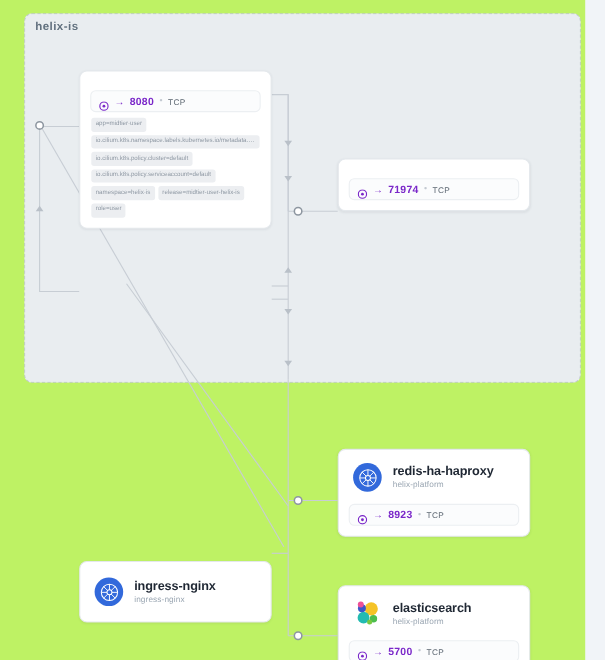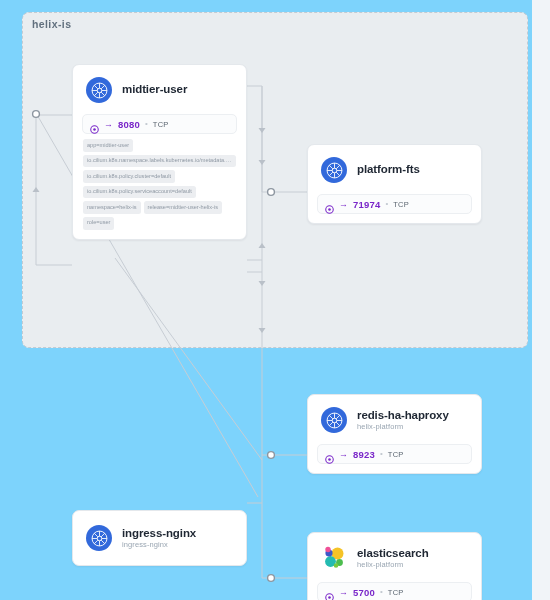"helix-is" #canvas { background: #7dd3fc -> #bef264 }
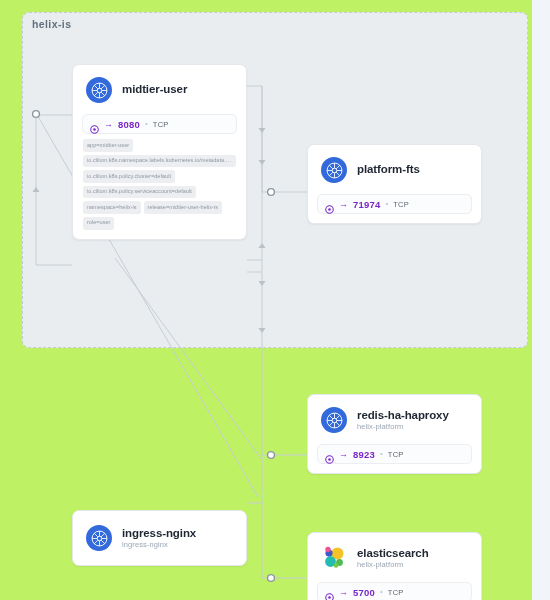"midtier-user" div.card-head { html: <div> <span> <svg> <circle></circle> <circle></circle> <g> <line></line> <line></line> <line></line> <line></line> <line></line> <line></line> <line></line> <line></line> </g> </svg> </span> <span> <span>midtier-user</span> </span> </div> -> none }
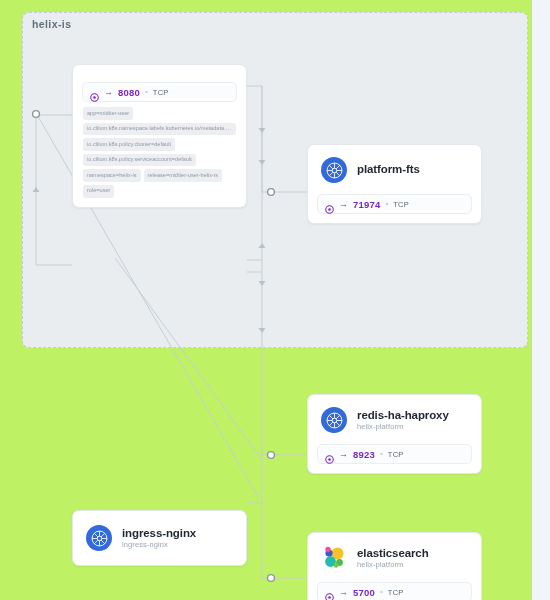"platform-fts" div.card-head { html: <div> <span> <svg> <circle></circle> <circle></circle> <g> <line></line> <line></line> <line></line> <line></line> <line></line> <line></line> <line></line> <line></line> </g> </svg> </span> <span> <span>platform-fts</span> </span> </div> -> none }
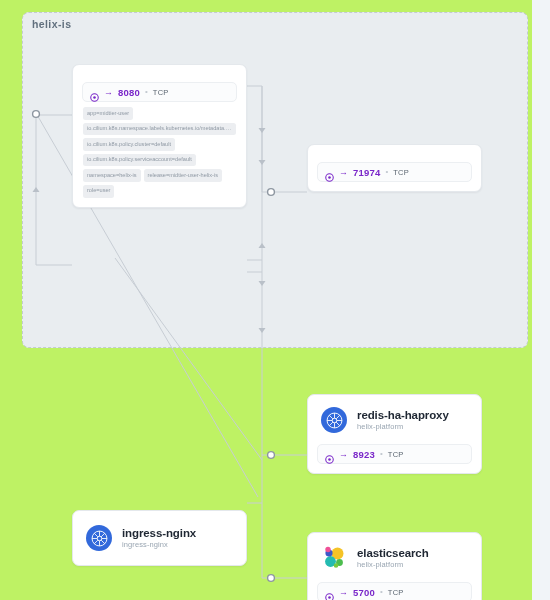"redis-ha-haproxy" #card-redis { top: 394px -> 408px }
